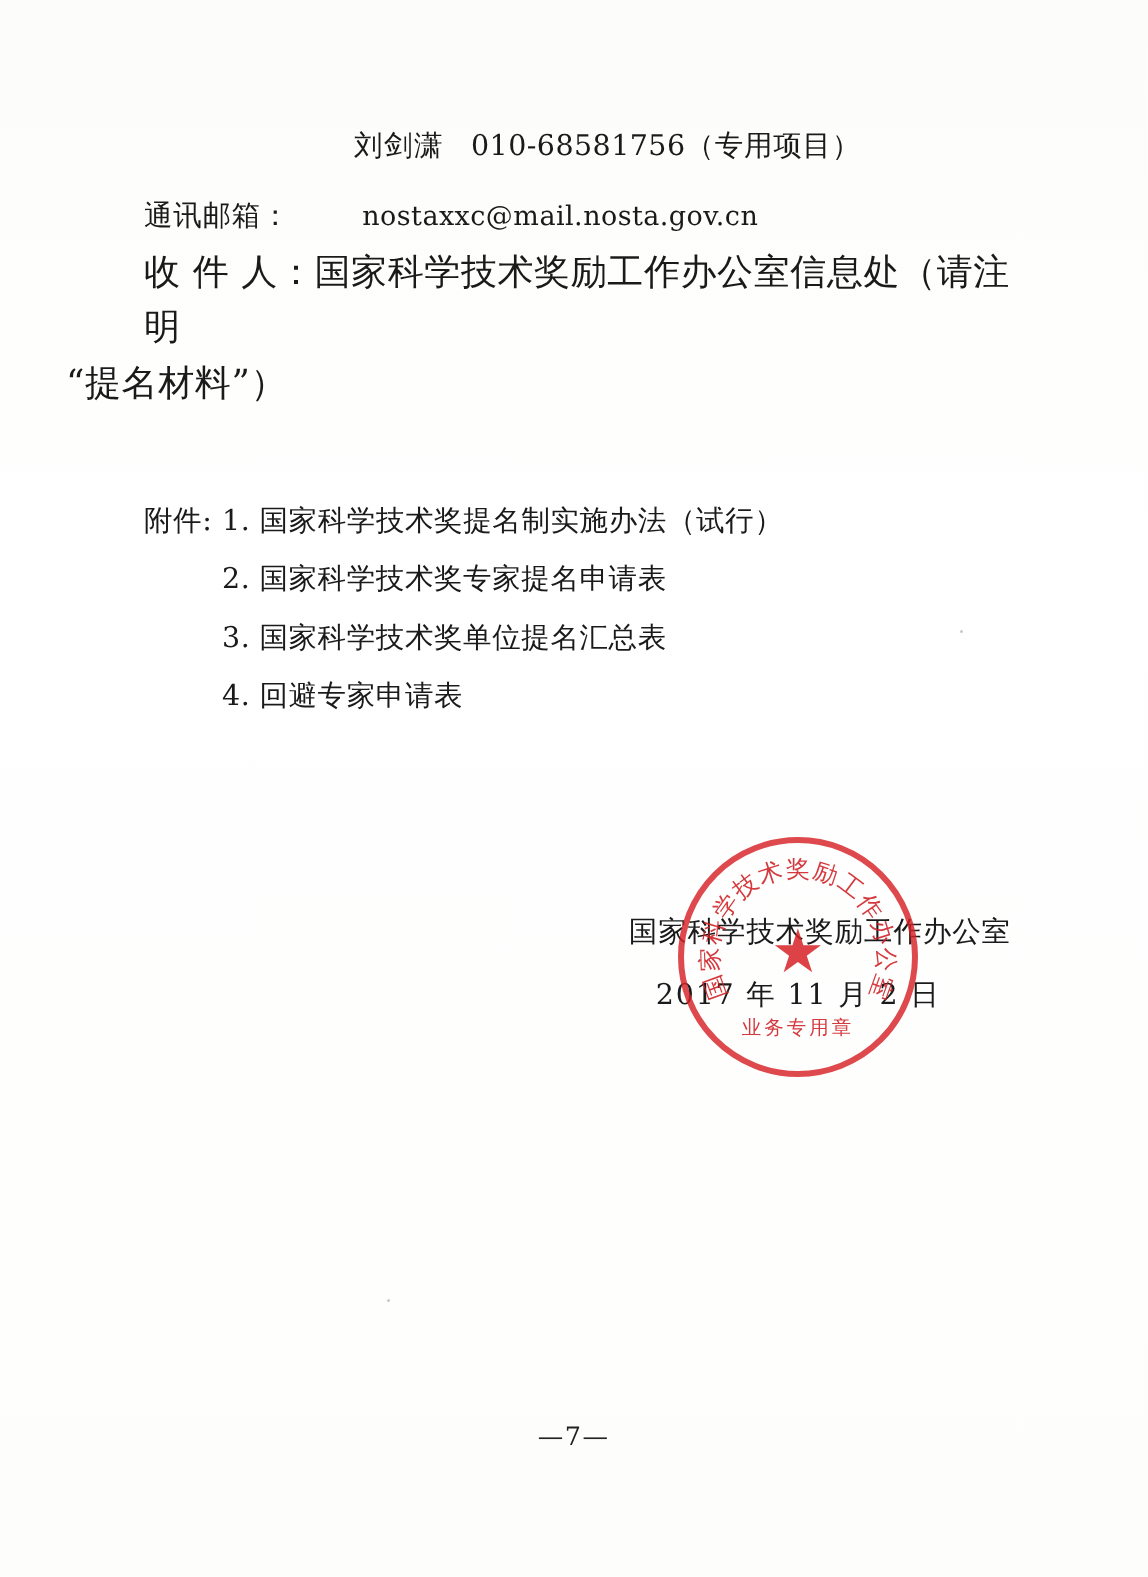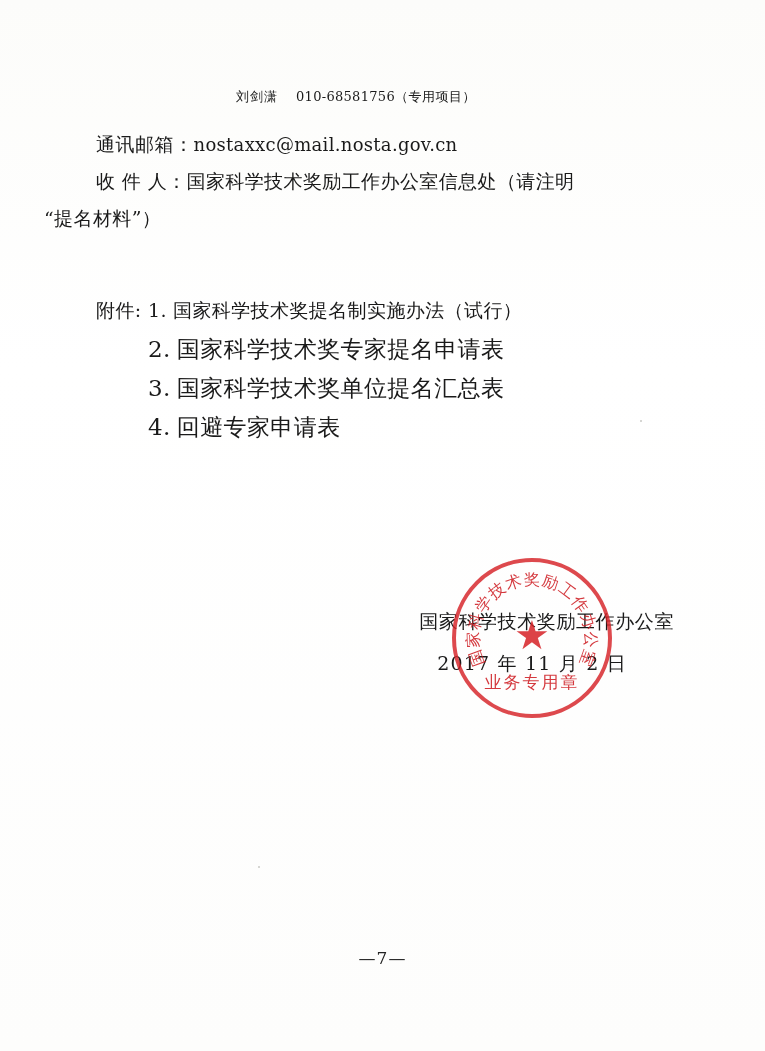"刘剑潇 010-68581756（专用项目）" .line { font-size: 13px -> 19px }
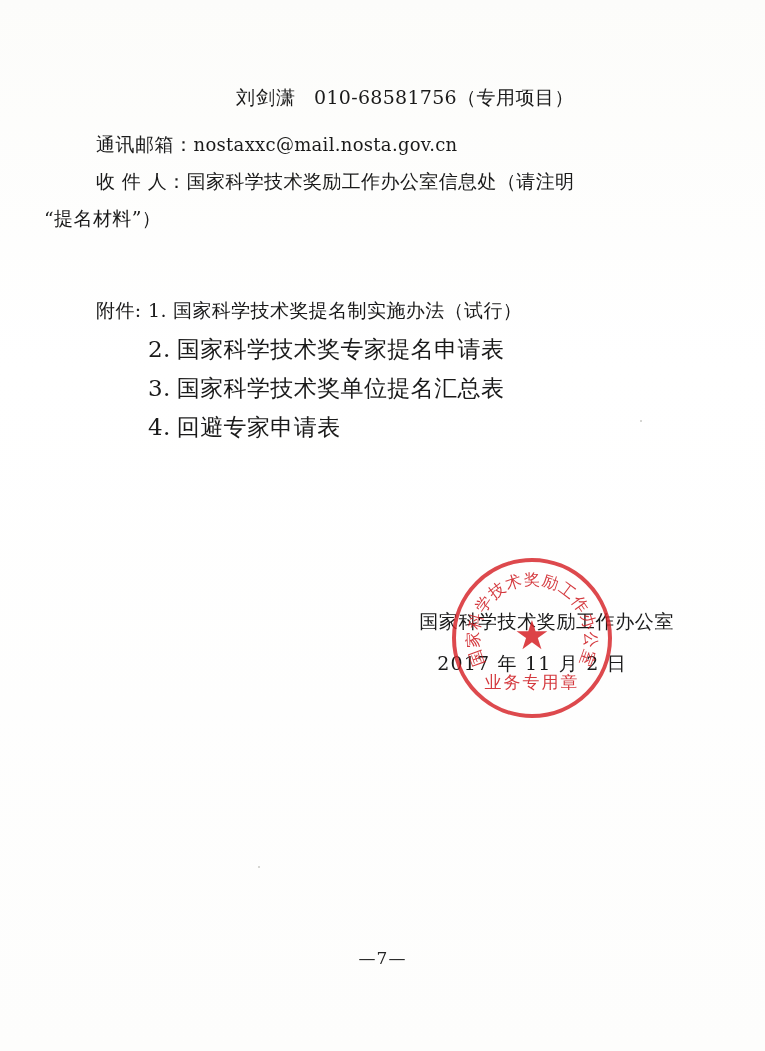"nostaxxc@mail.nosta.gov.cn" .field .value { margin-left: none -> 48px }
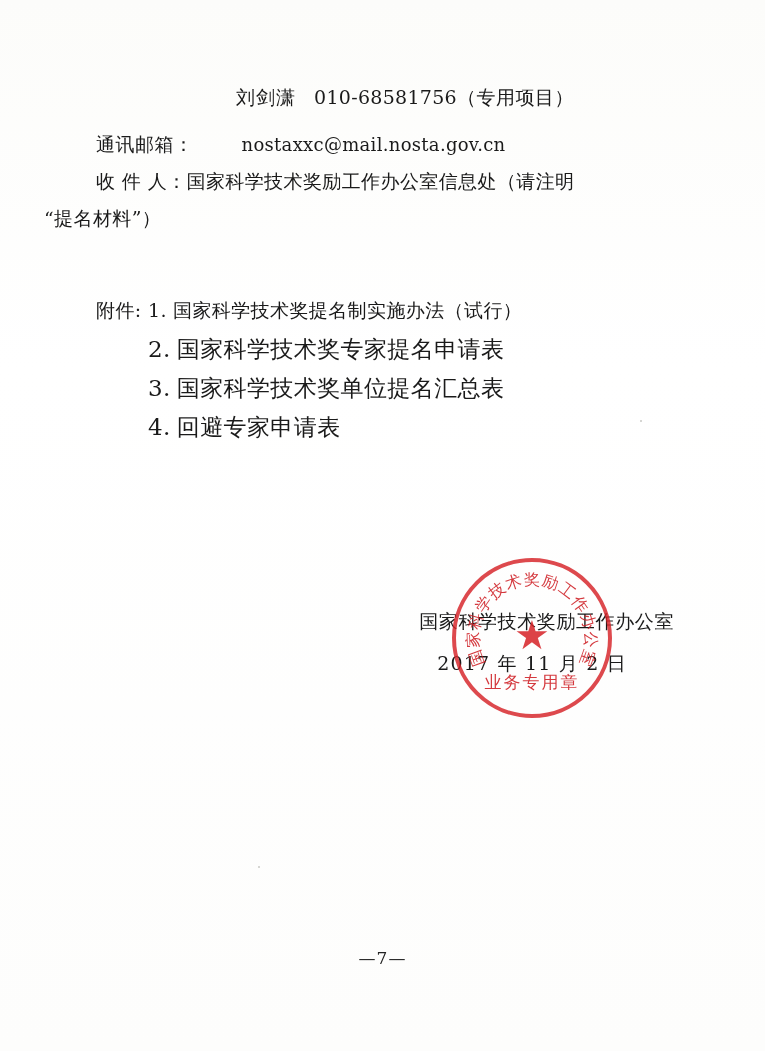"收 件 人：国家科学技术奖励工作办公室信息处（请注明" .wrap-line { font-size: 19px -> 24px }
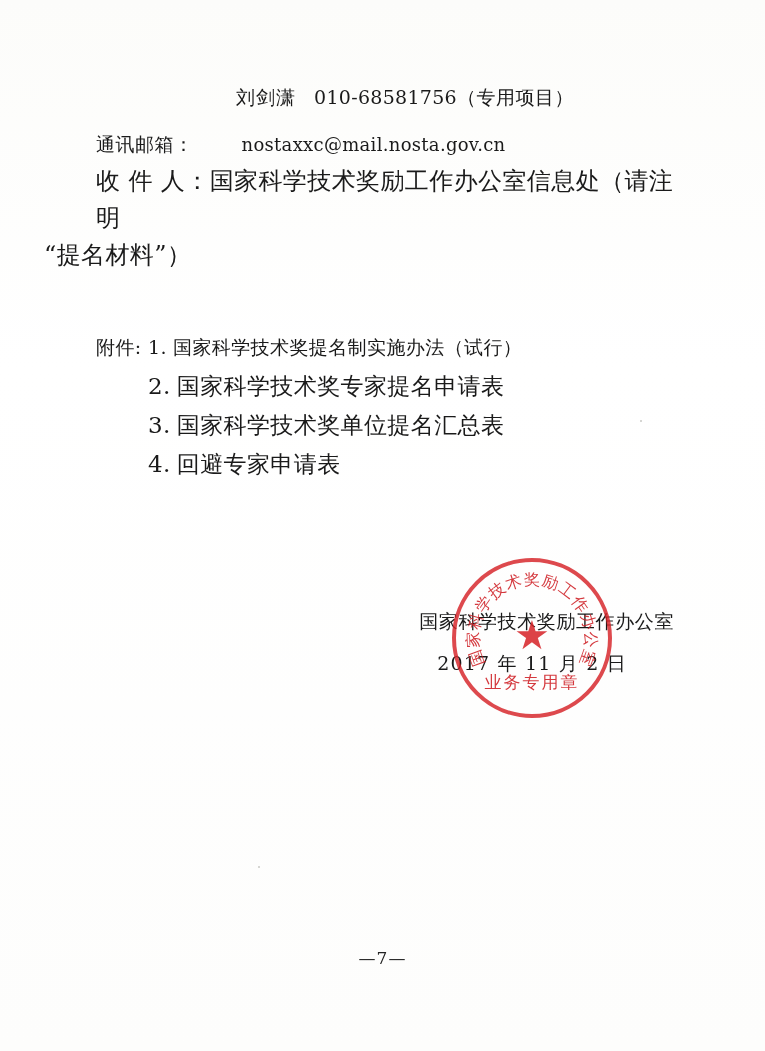"2. 国家科学技术奖专家提名申请表" .attach-item { font-size: 23px -> 19px }
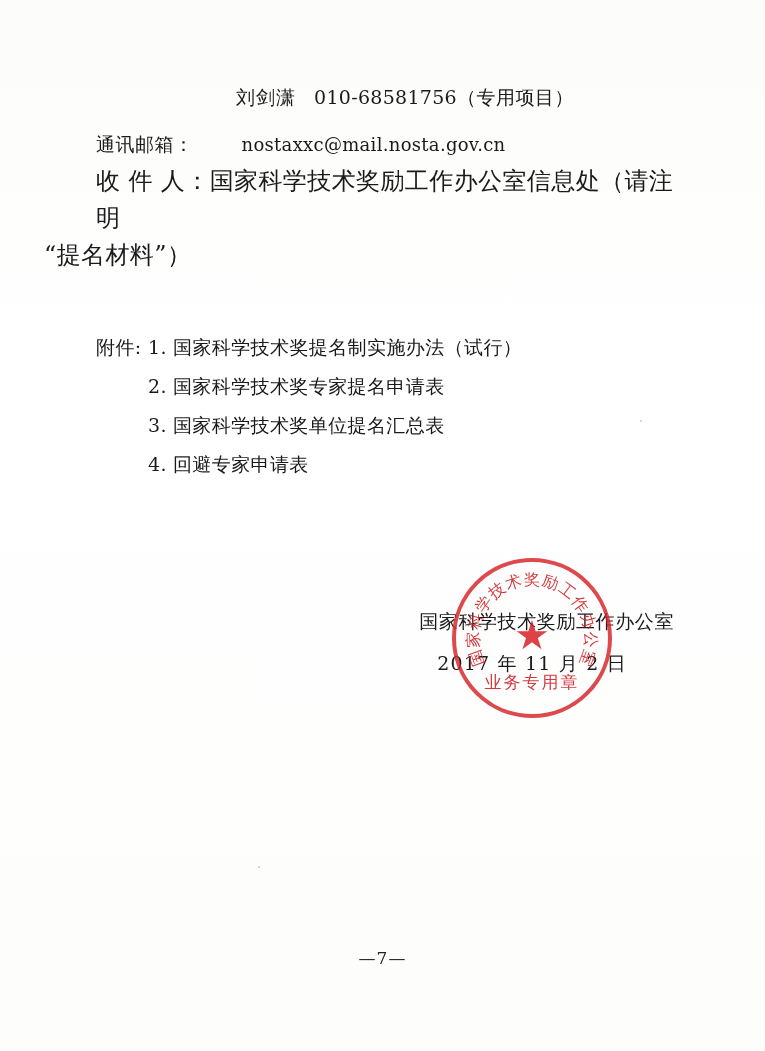"业务专用章" .seal-bottom-text { font-size: 17px -> 13px }
